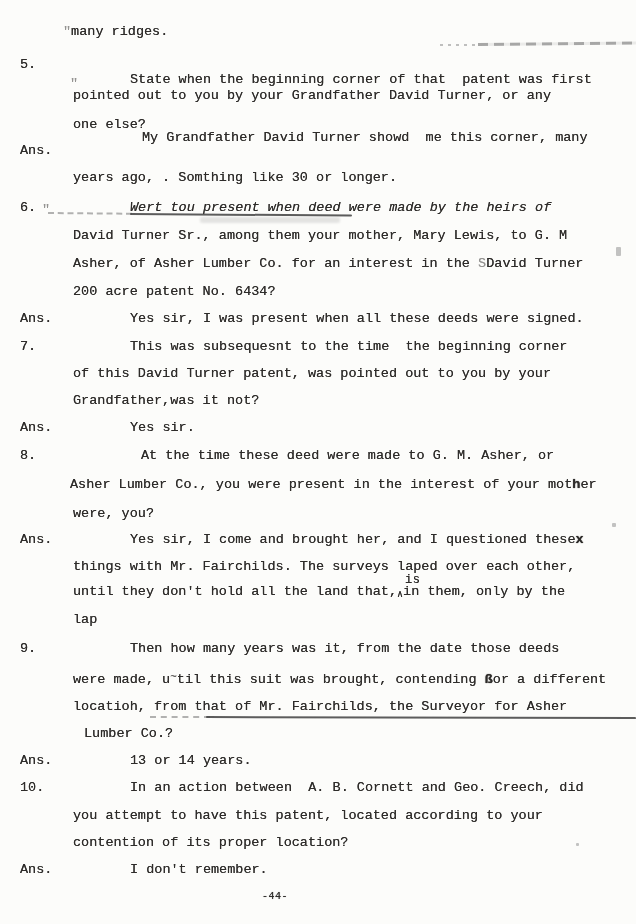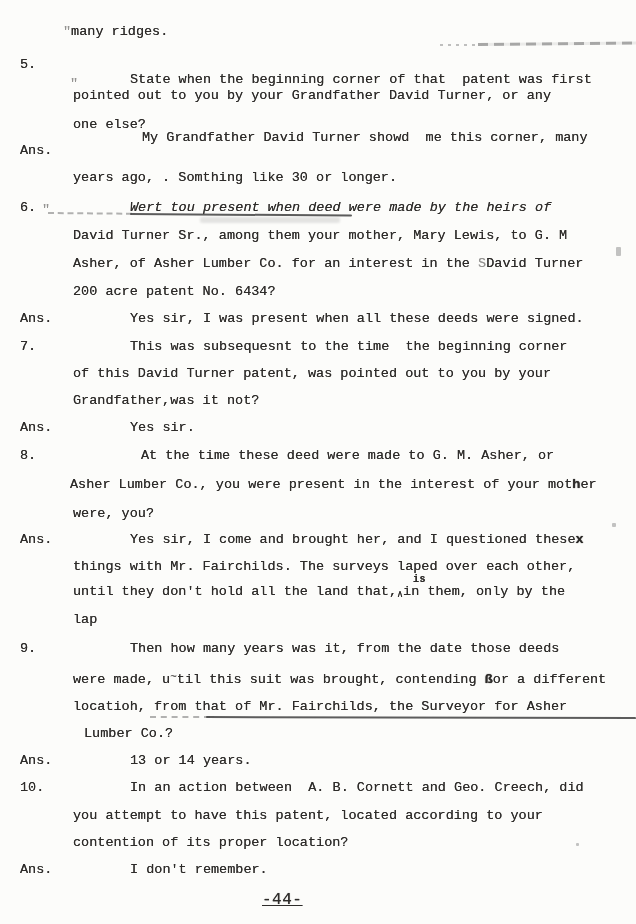"is" .seg-insert .above { font-size: 10px -> 12px; font-weight: bold -> none; left: 16px -> 8px }
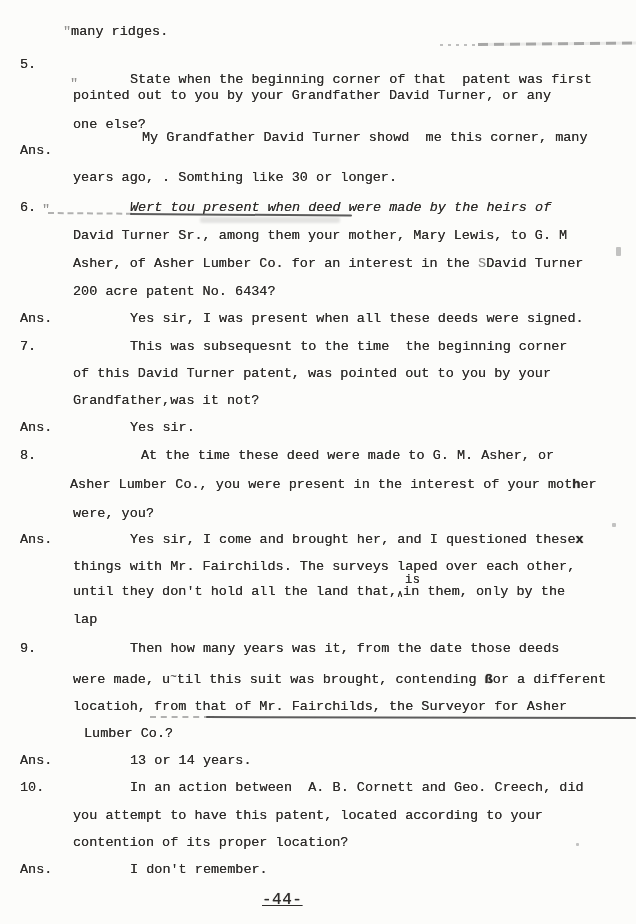"-44-" .page-num { font-size: 16px -> 10px; text-decoration: underline -> none }
